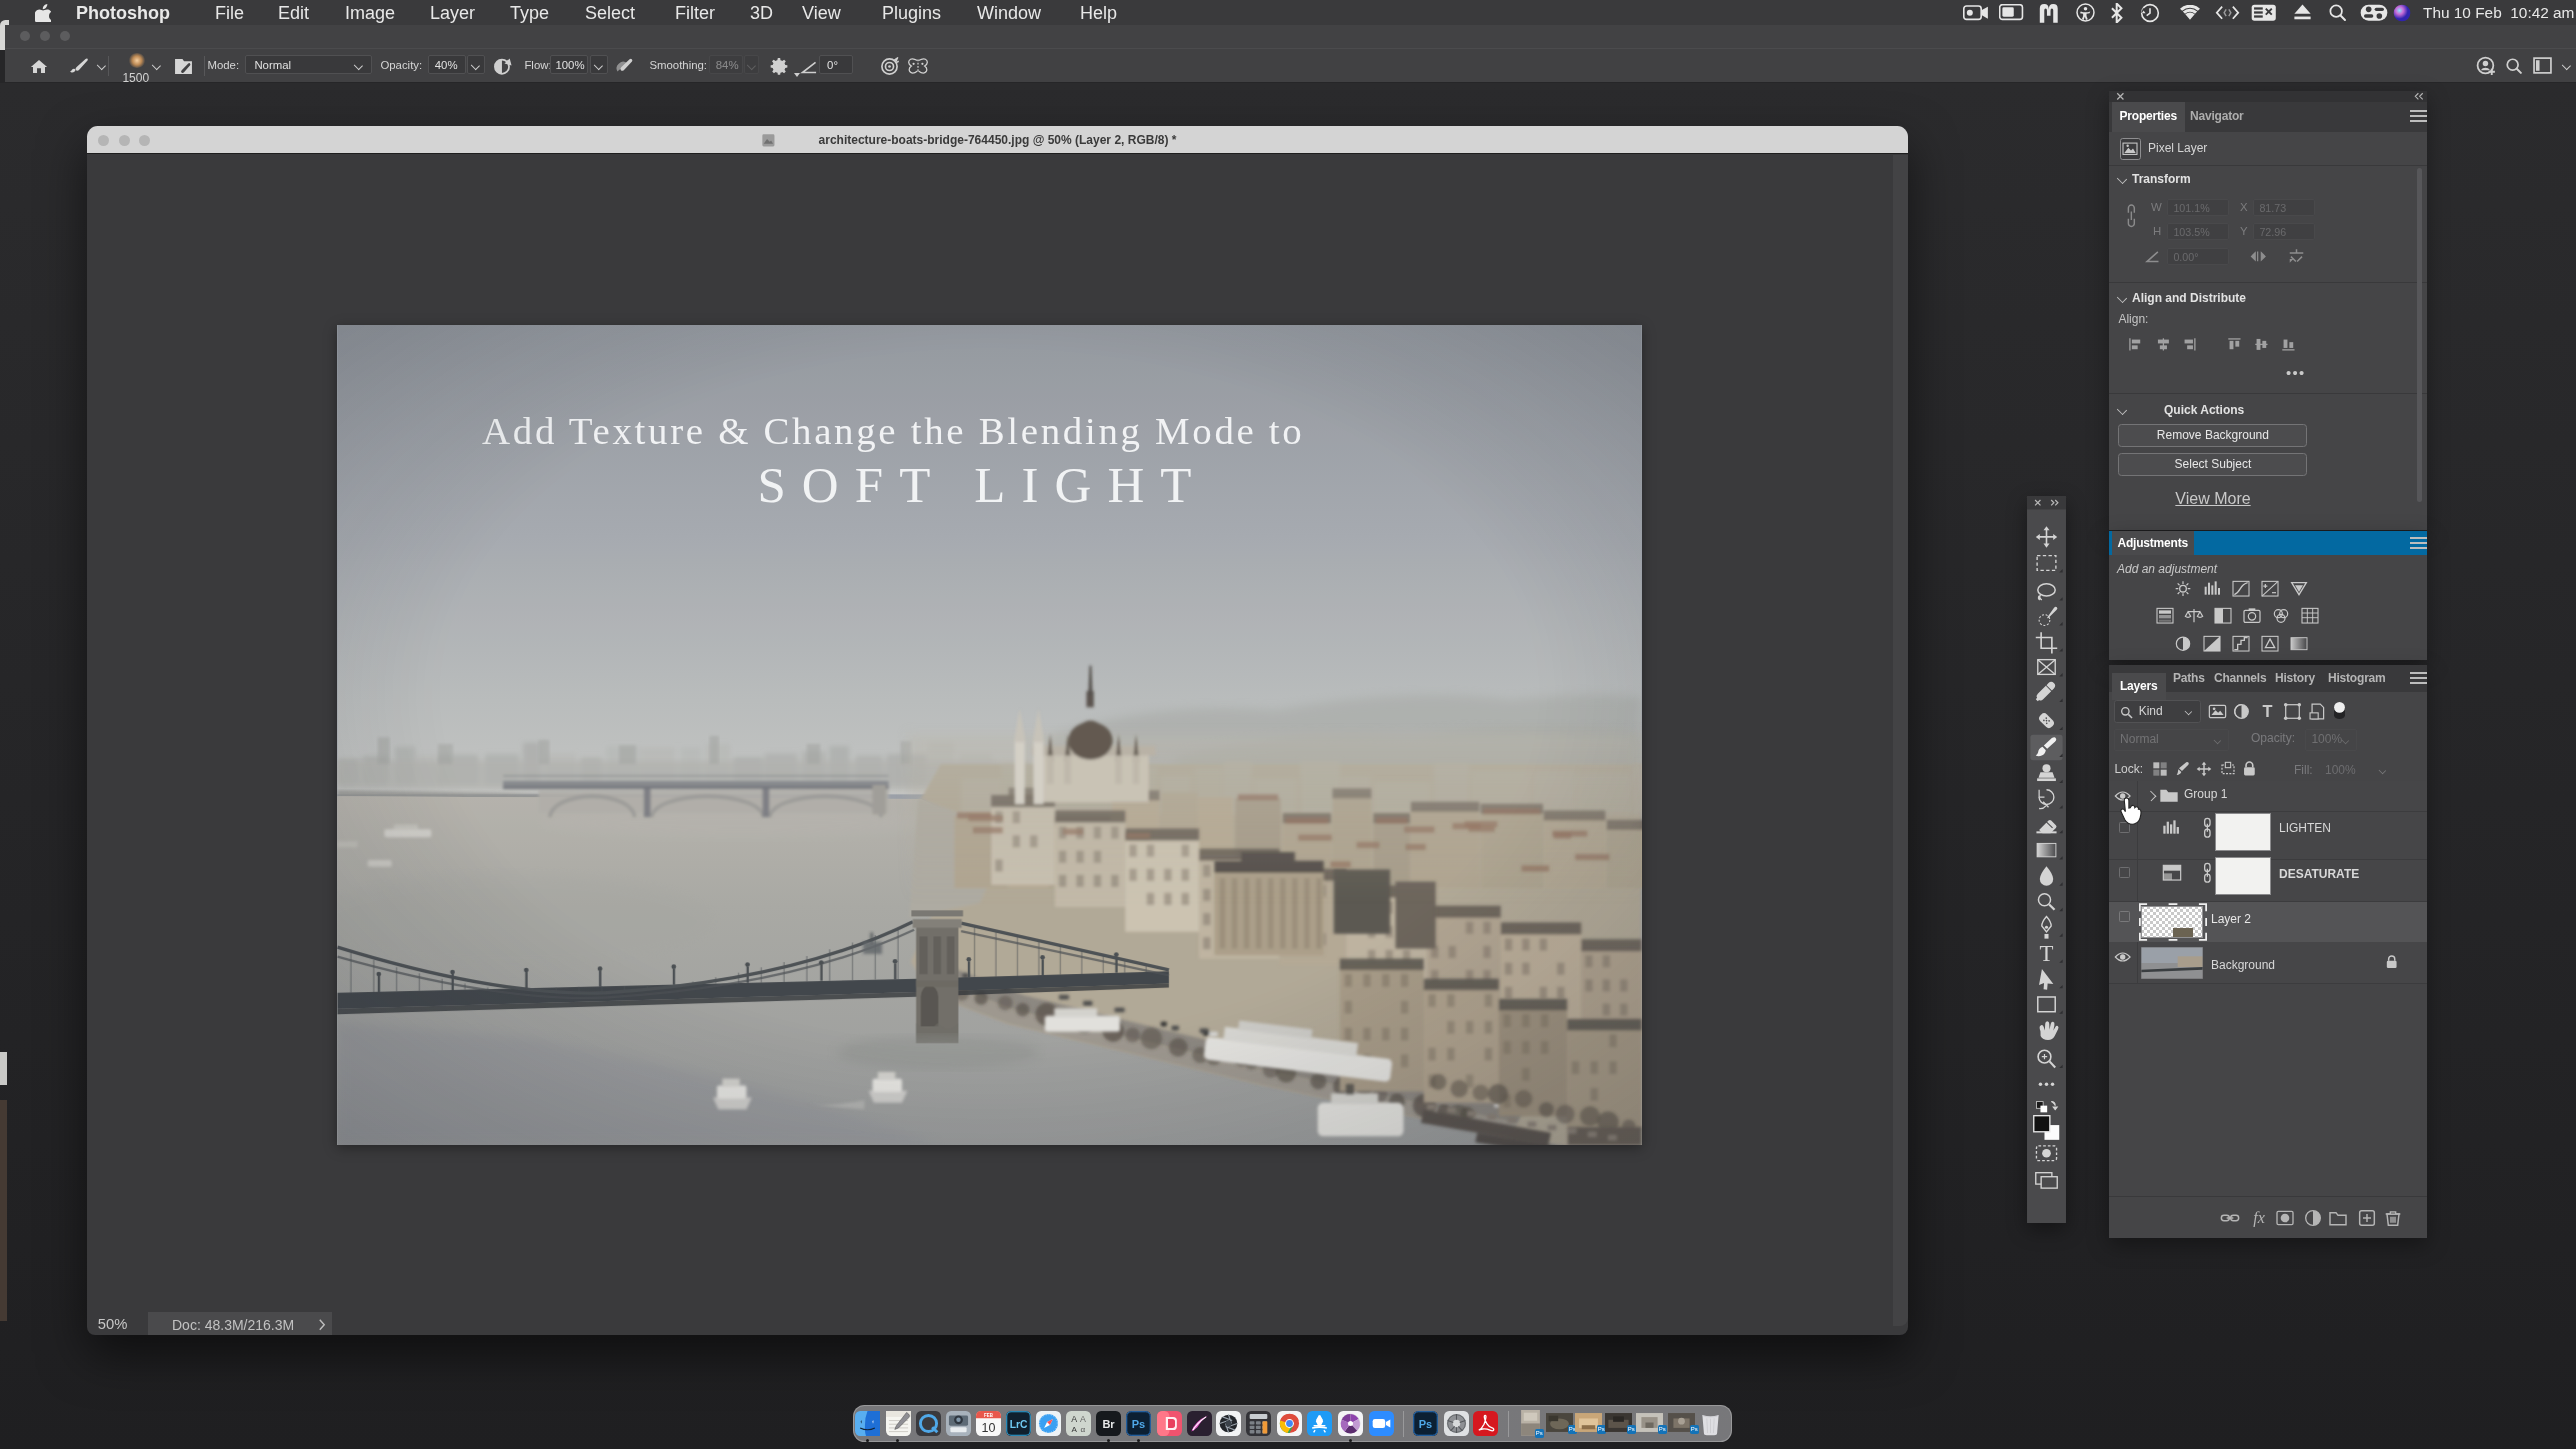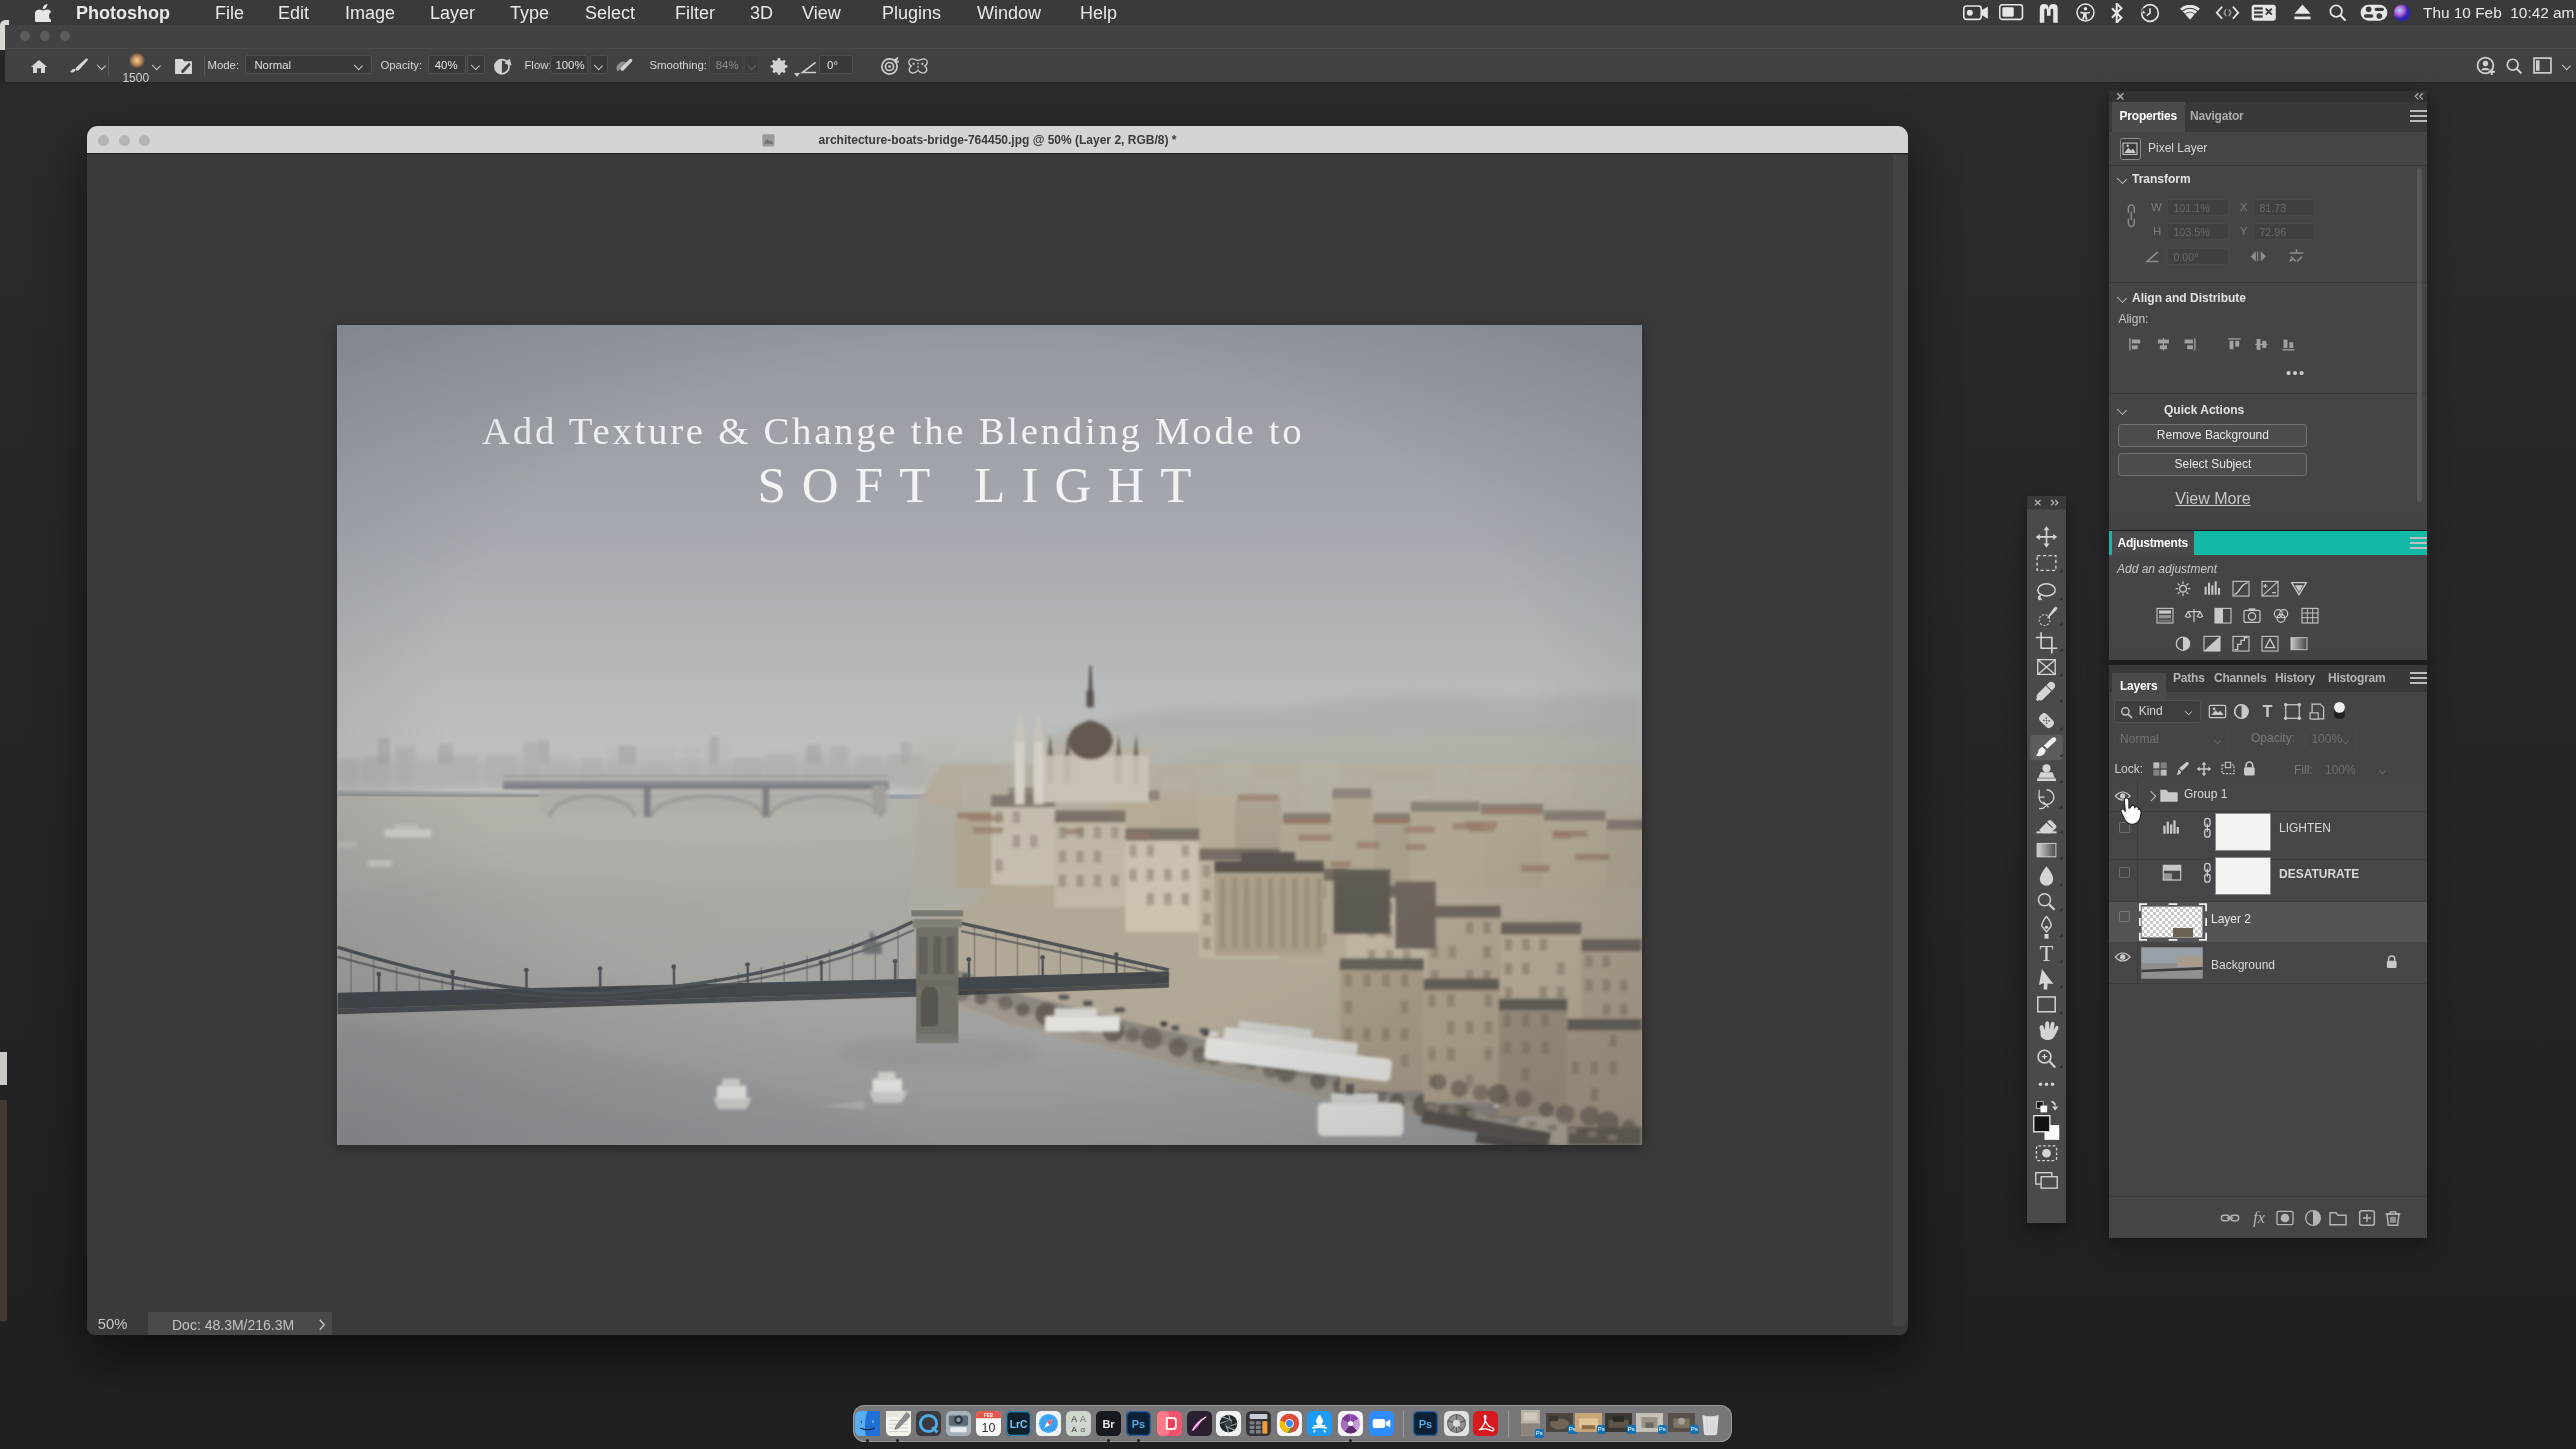"Adjustments" div.abs { background: #14b8a6 -> #0369a1 }
